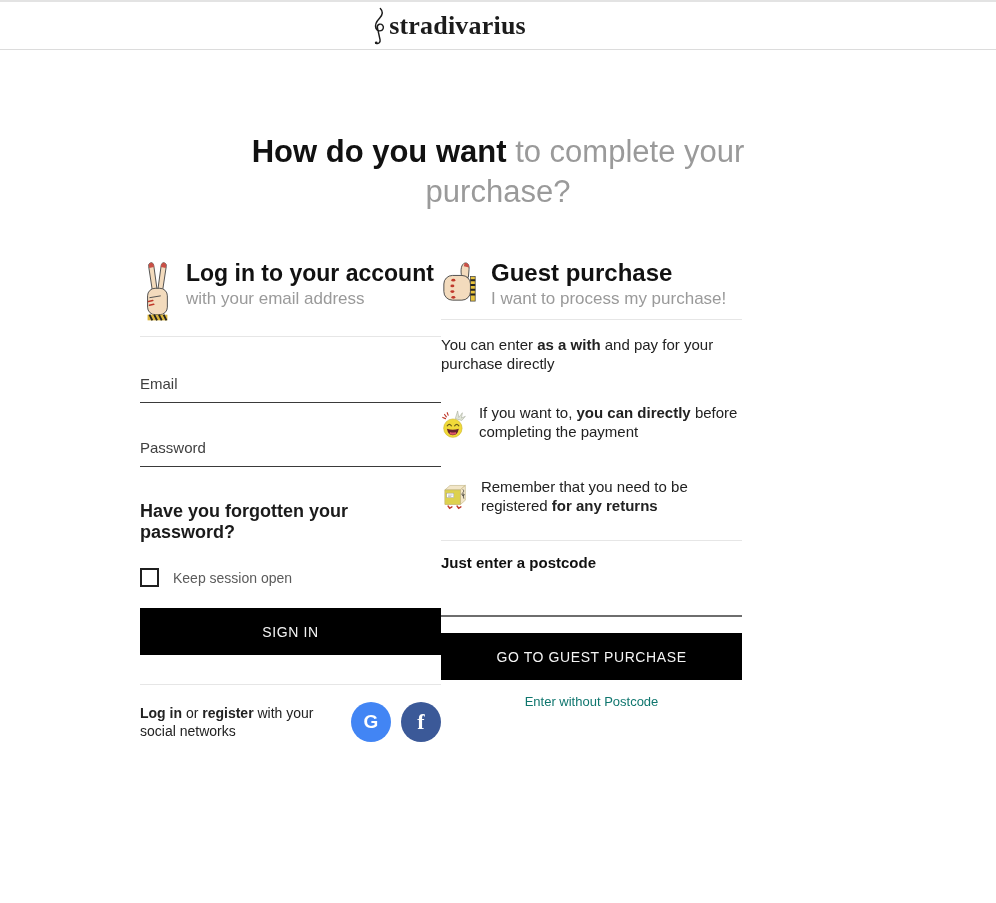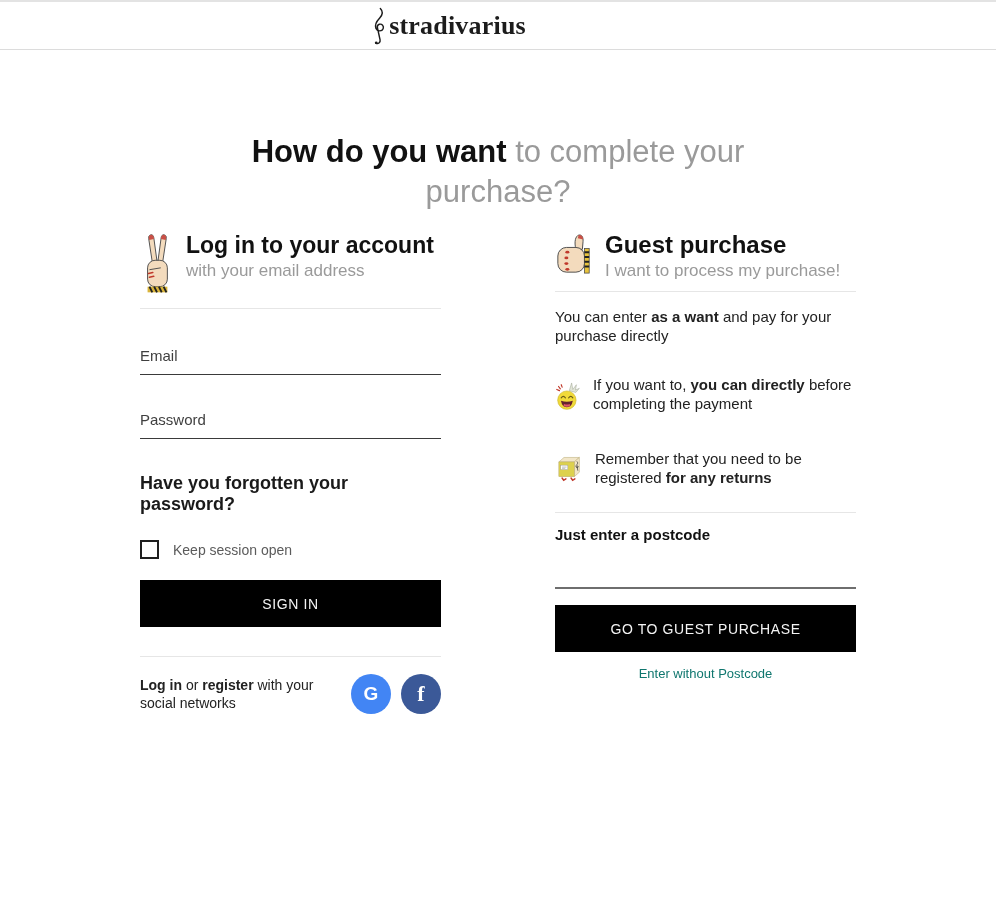"Log in to your account" .columns { justify-content: space-between -> flex-start; margin: 20px auto 0 -> 48px auto 0 }
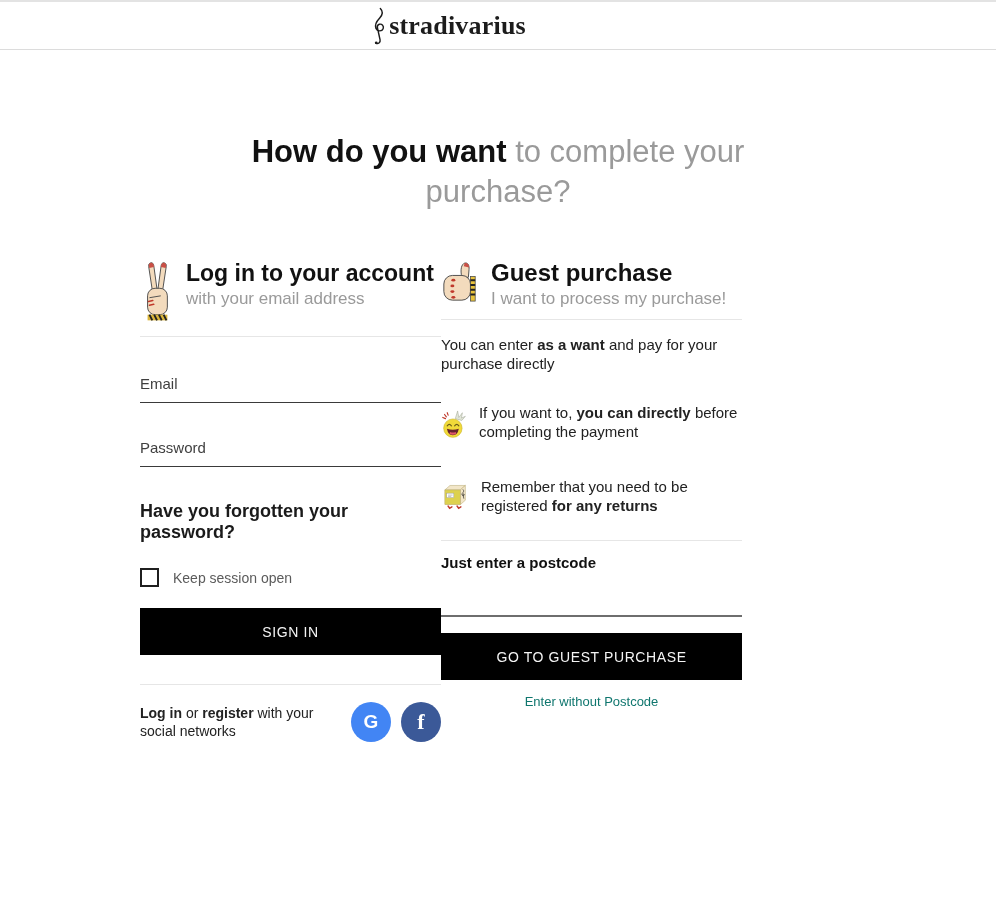"as a want" b { text: want -> with }
